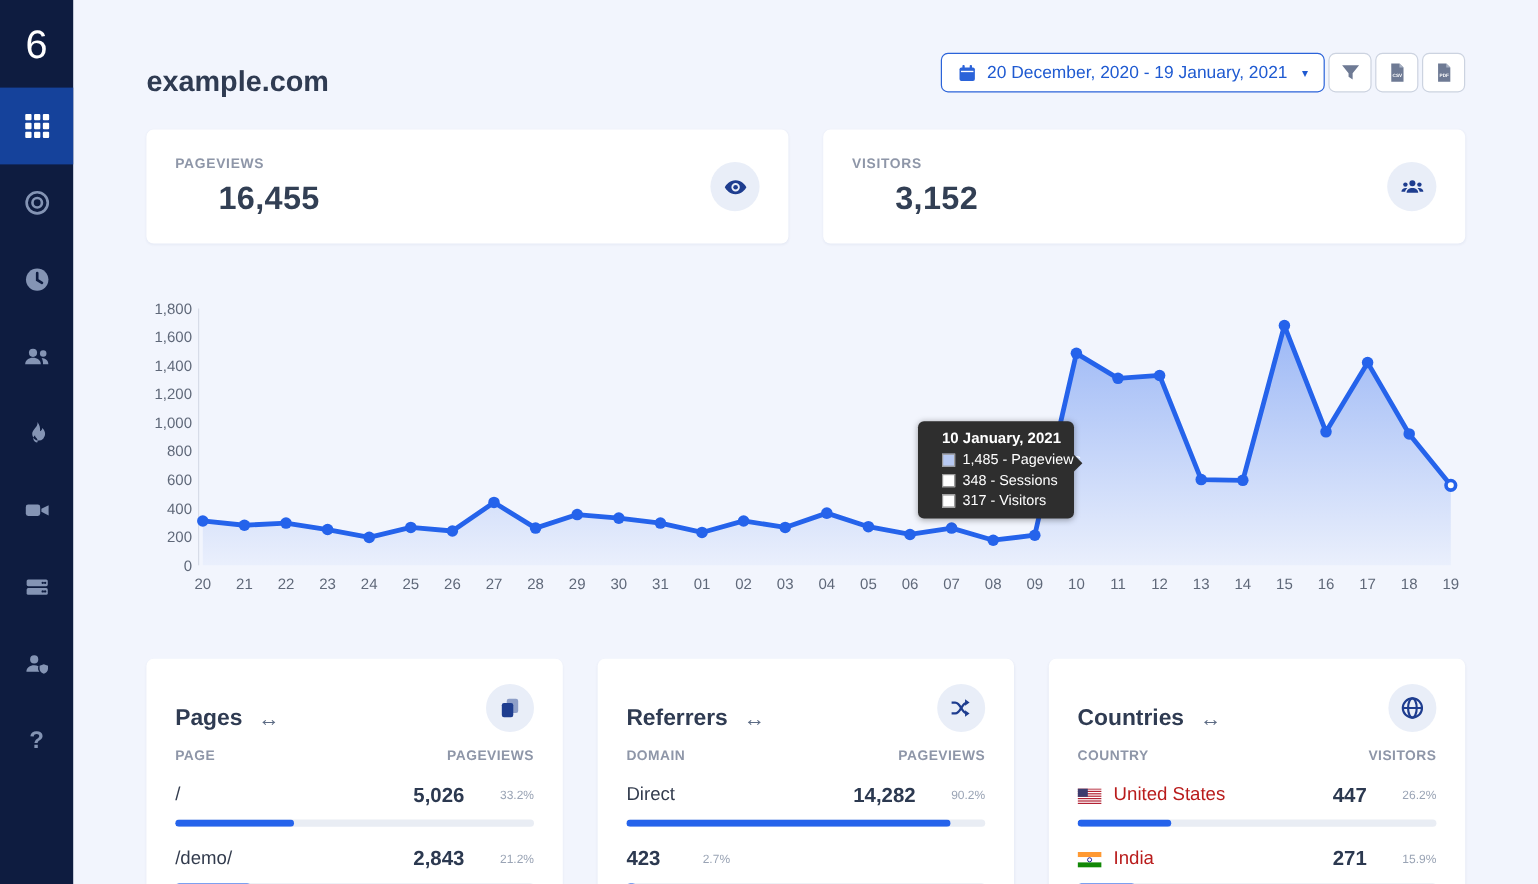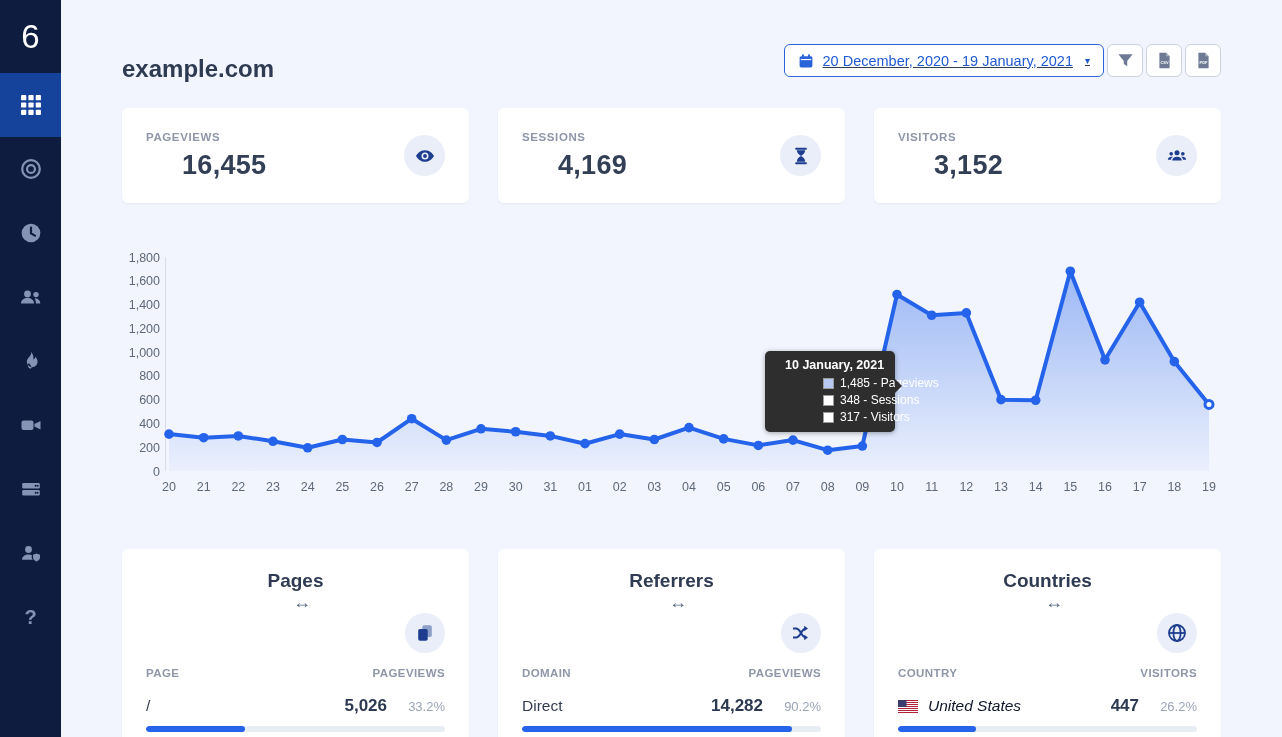"20 December, 2020 - 19" .controls { text-decoration: underline -> none }
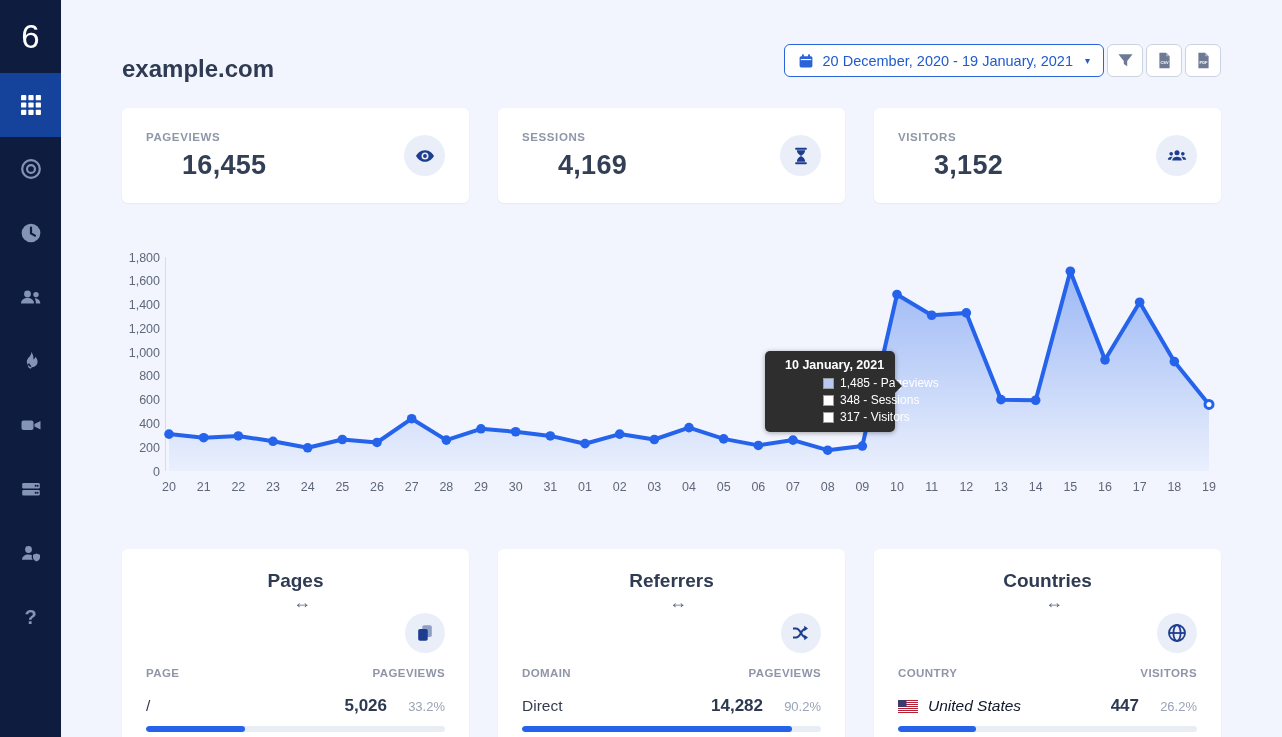"SESSIONS" div.stat-card { html: <div> <div> <div>SESSIONS</div> <div>4,169</div> </div> <div> <svg> <rect></rect> <rect></rect> <path></path> <path></path> </svg> </div> </div> -> none }
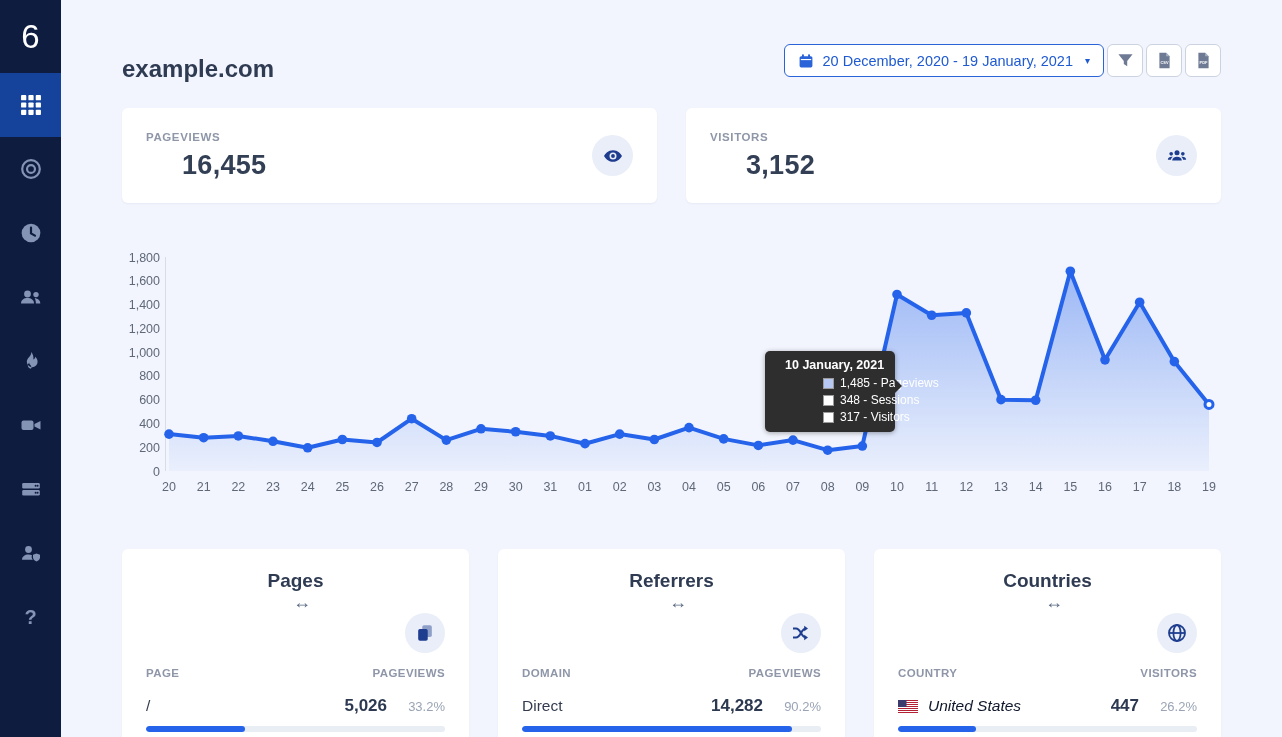"1,485 - Pageviews" .tt-row { margin-left: 38px -> none }
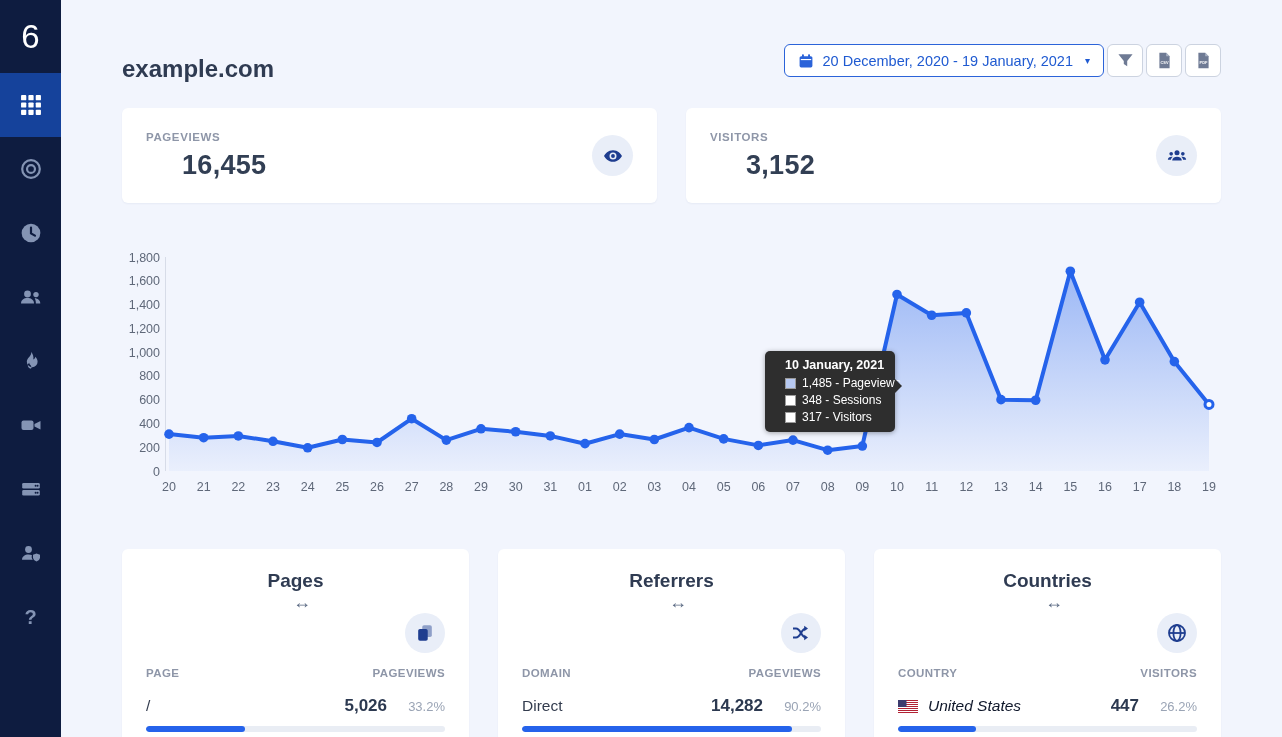"Pages" .panel-head { align-items: center -> flex-end; flex-direction: column -> none }
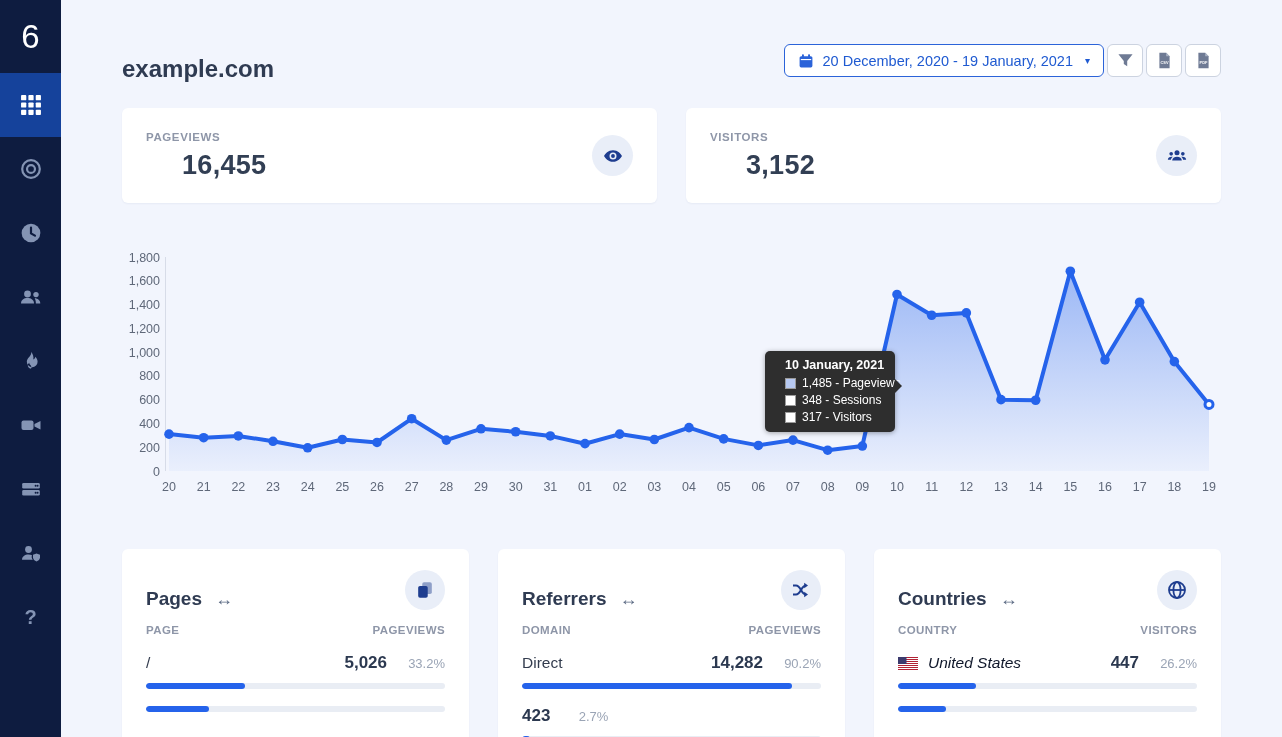"33.2%" .ppercent { font-size: 13px -> 10px }
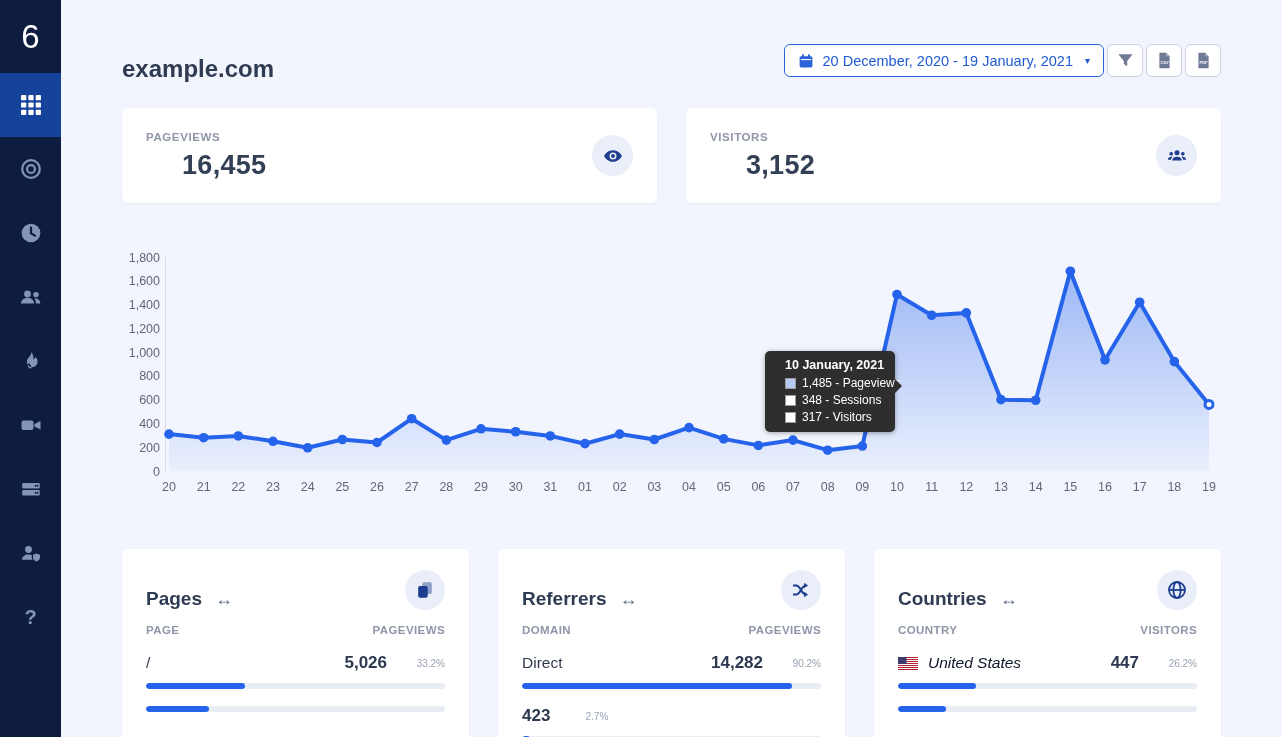"United States" .pname.link { color: #0f172a -> #b91c1c; font-style: italic -> none }
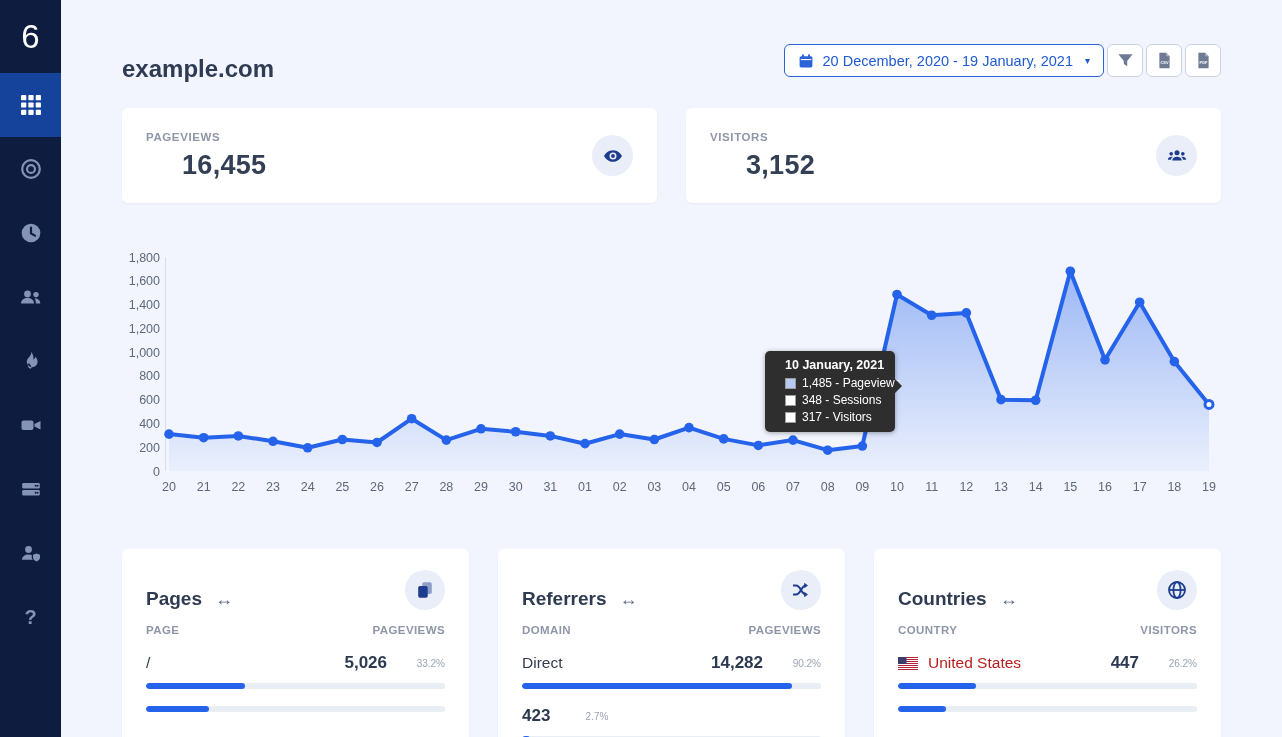"/demo/" div.prow-top { html: none -> <div> <span>/demo/</span> <span>2,843</span> <span>21.2%</span> </div> }
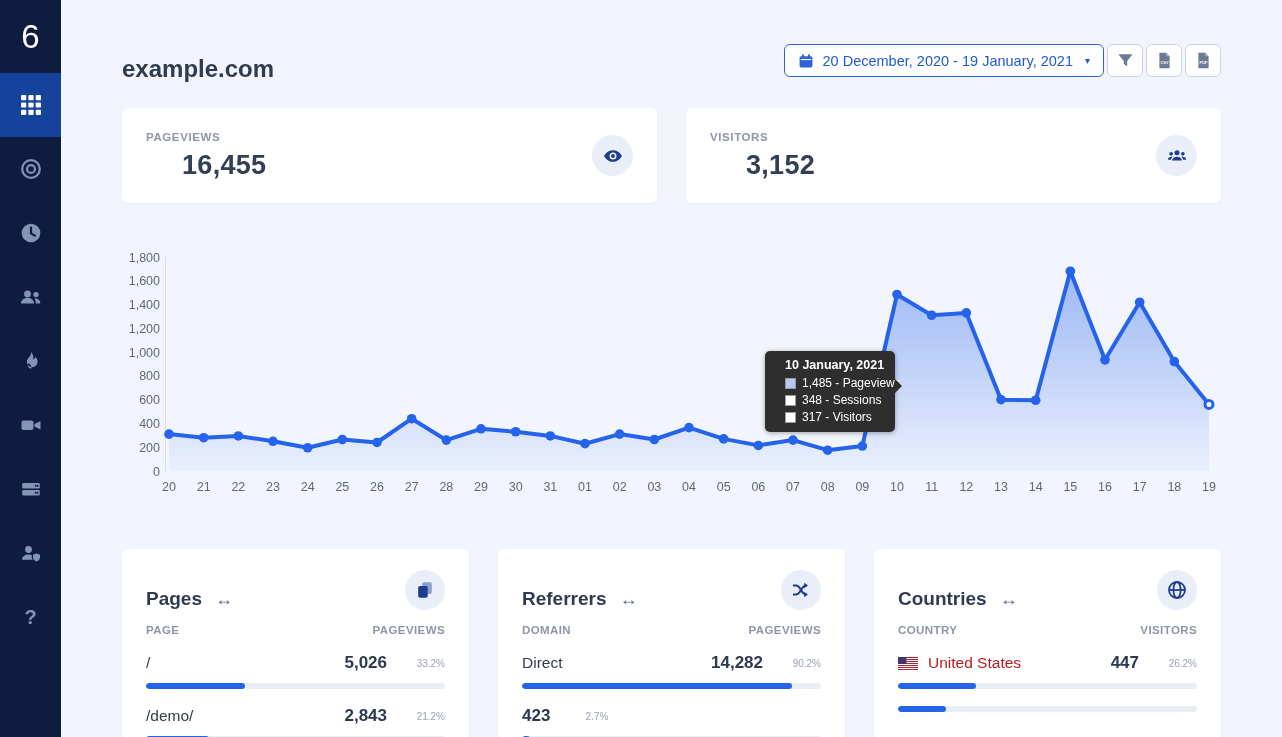"India" div.prow-top { html: none -> <div> <span> <span> <svg> <rect></rect> <rect></rect> <rect></rect> <circle></circle> </svg> </span> <span>India</span> </span> <span>271</span> <span>15.9%</span> </div> }
